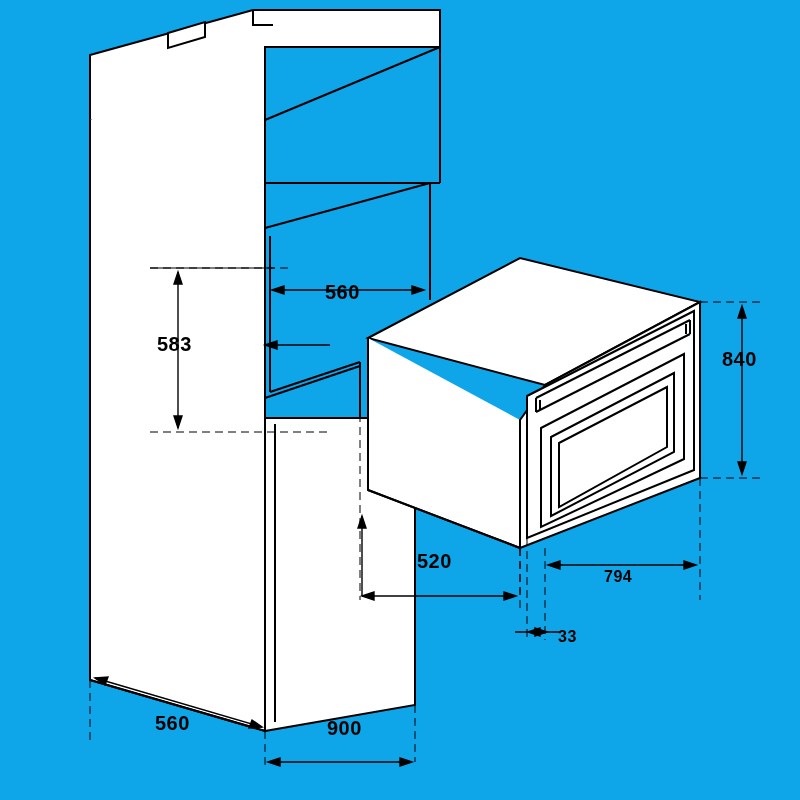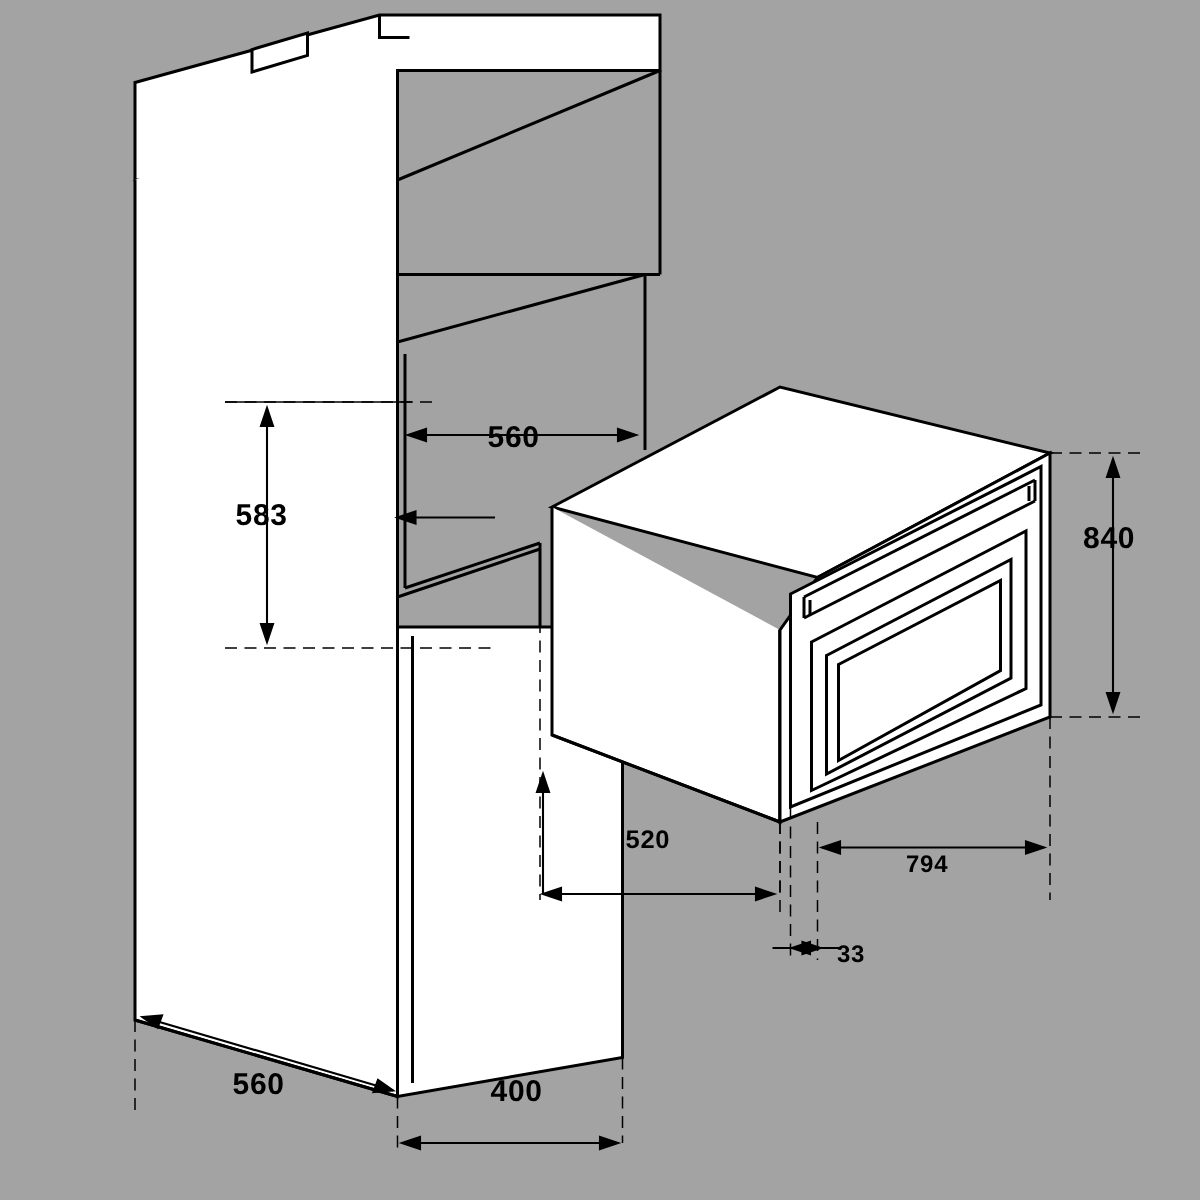"560" #diagram-root { background: #a3a3a3 -> #0ea5e9 }
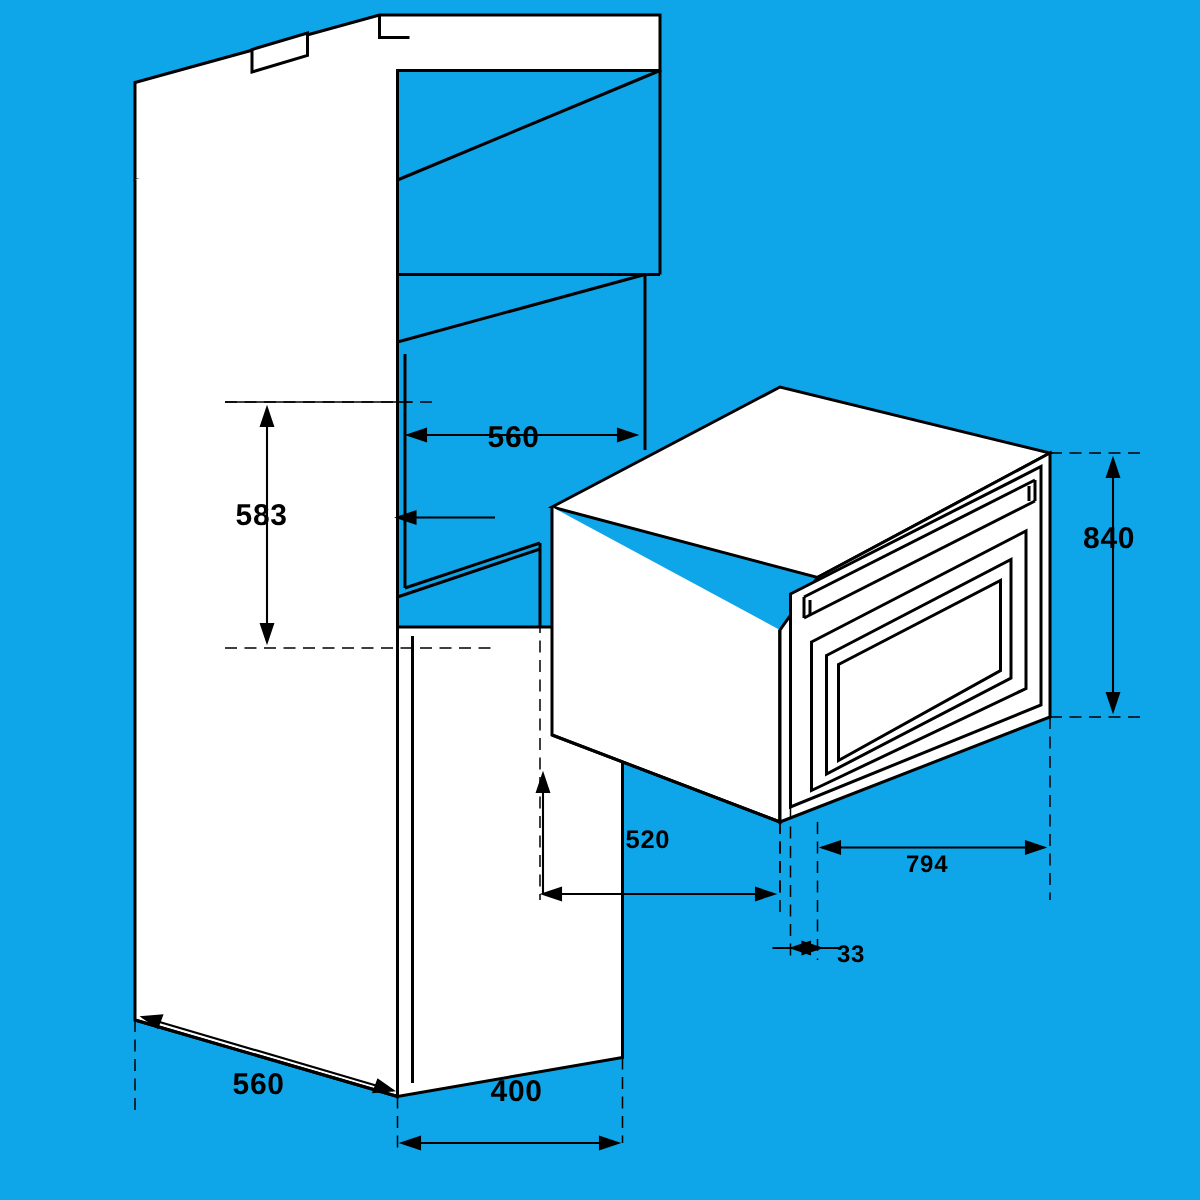"520" div.dim-label { font-size: 17px -> 20px }
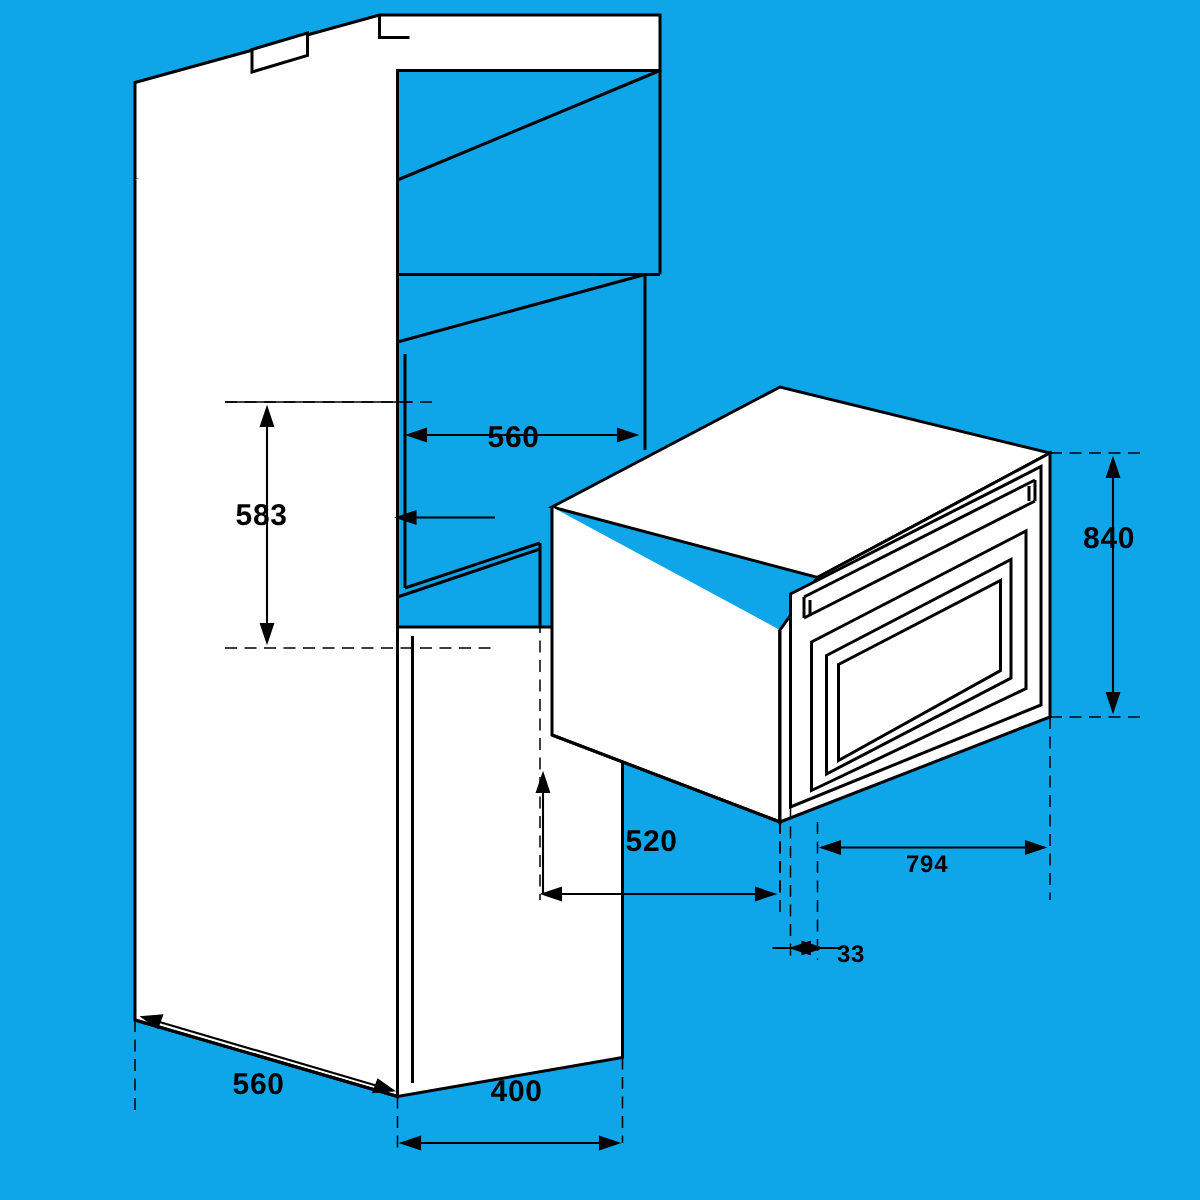"400" div.dim-label { text: 400 -> 900 }
